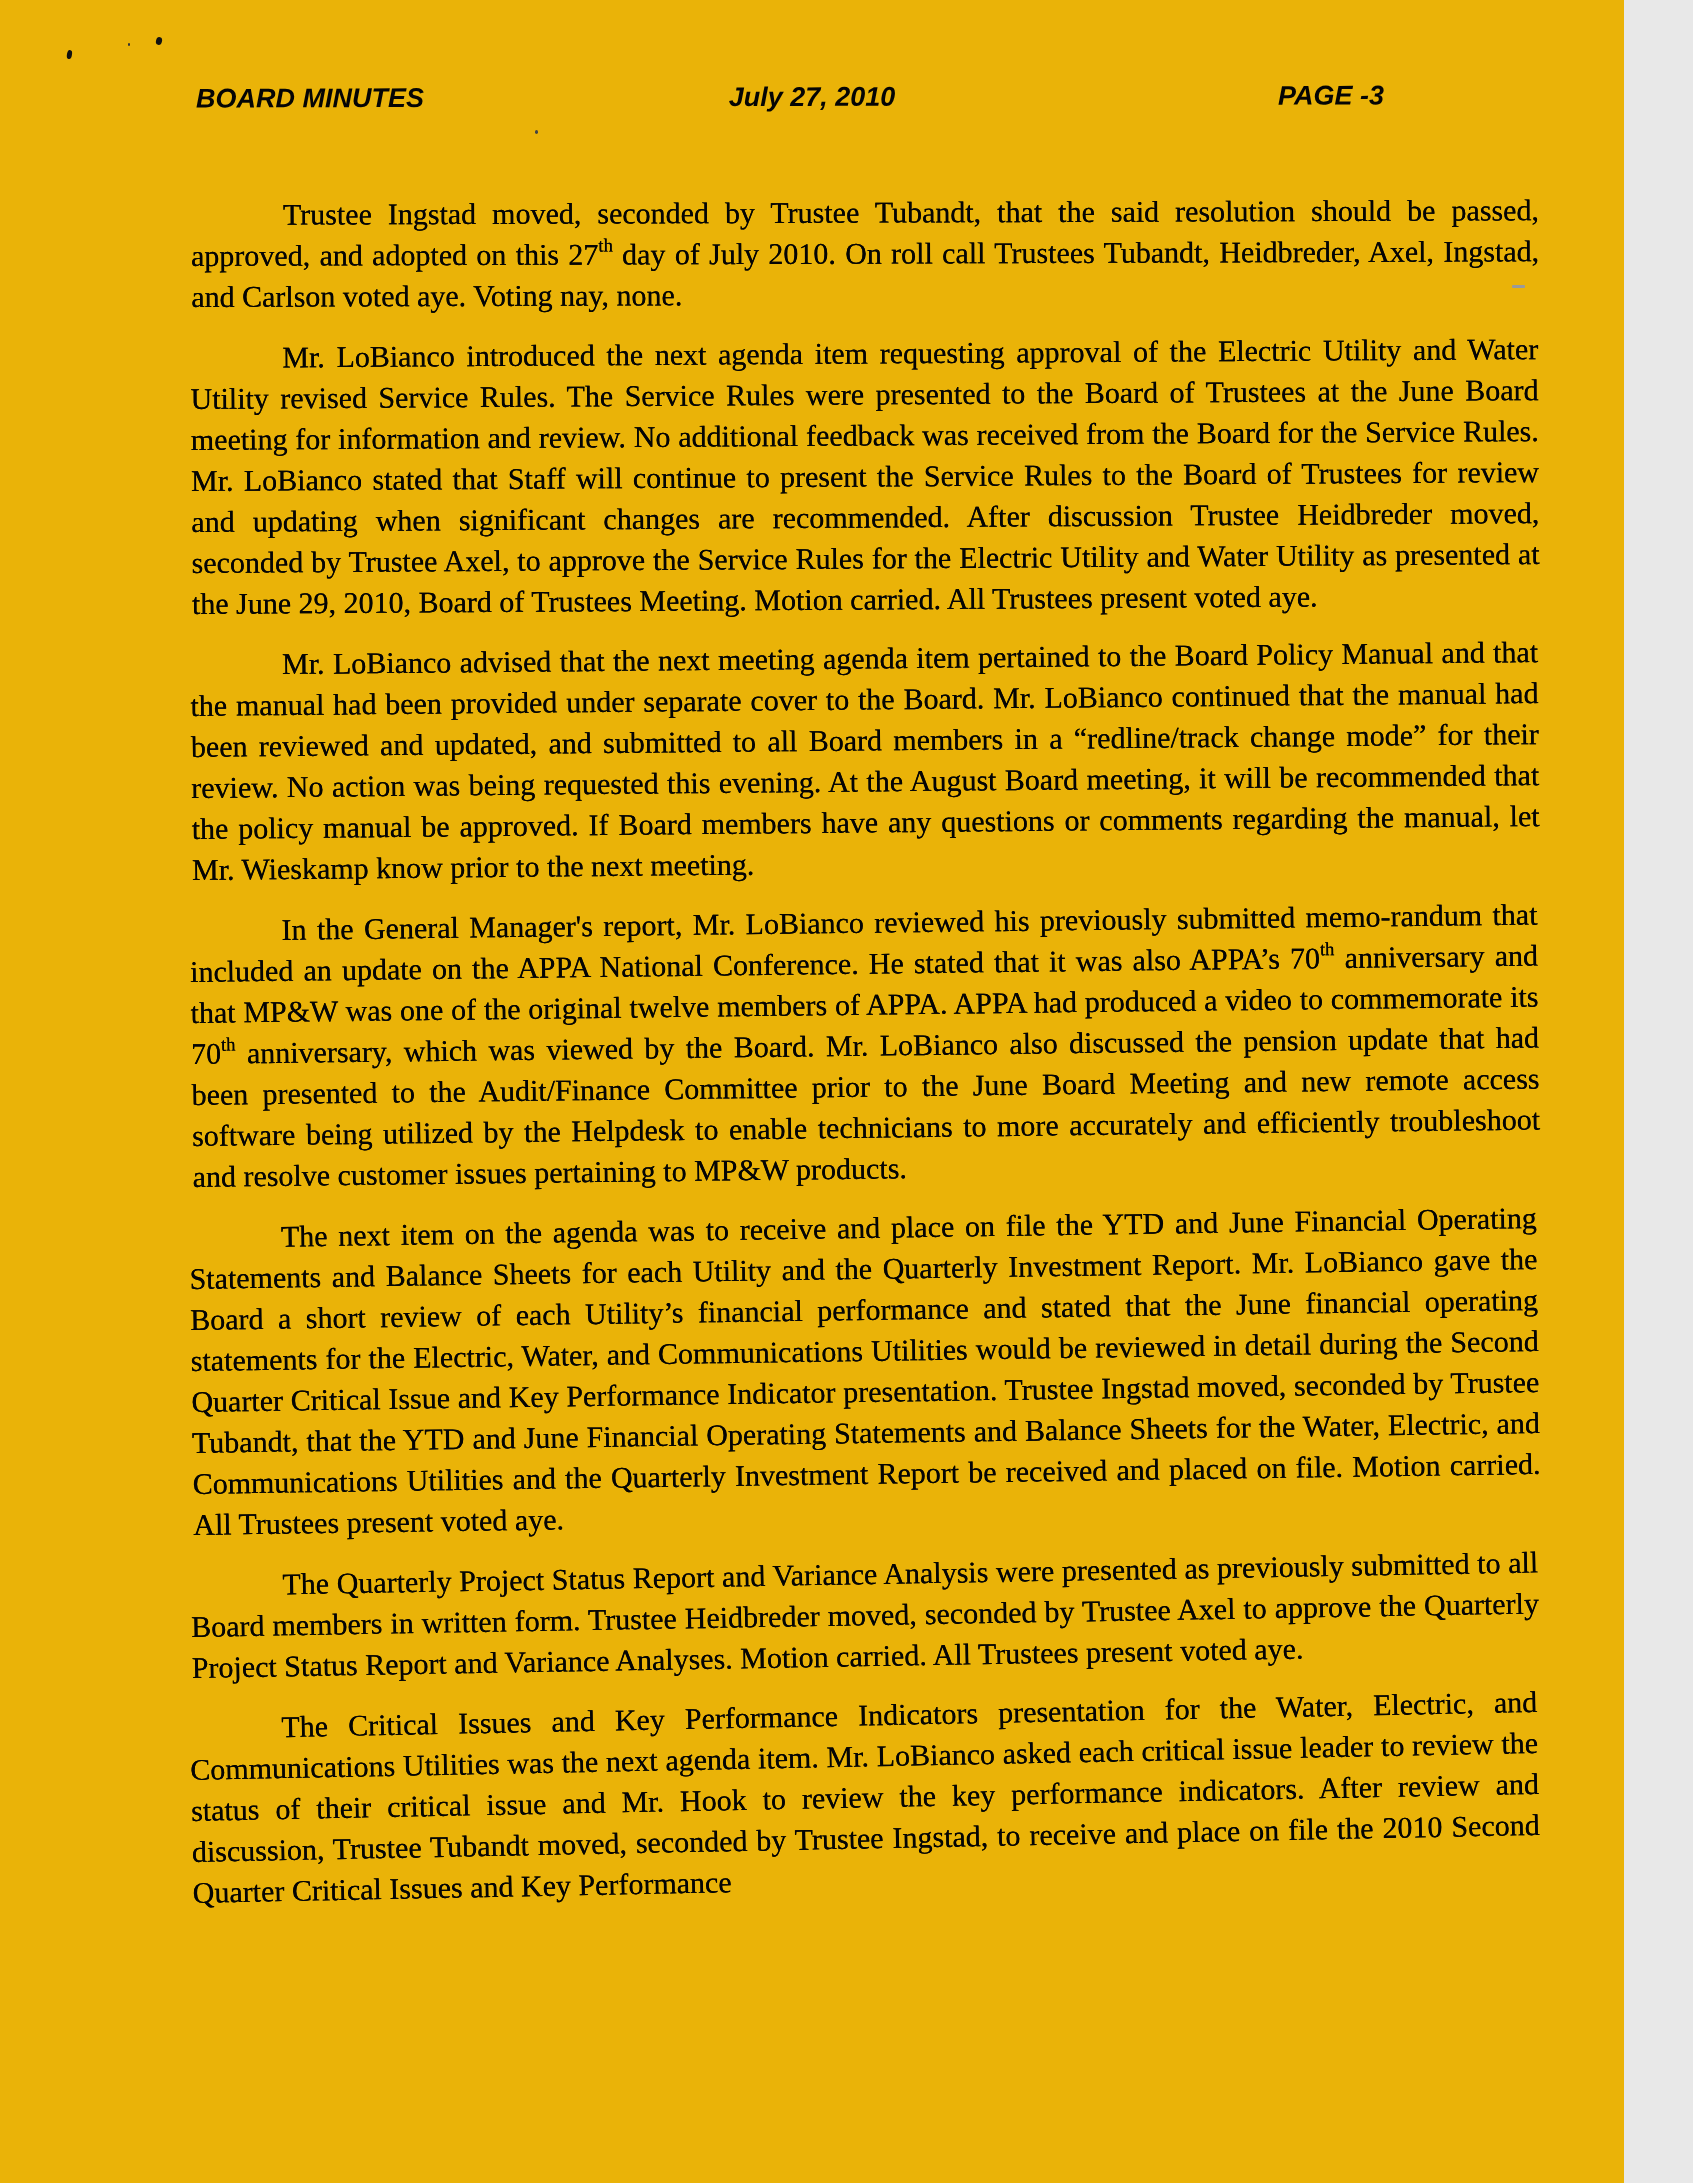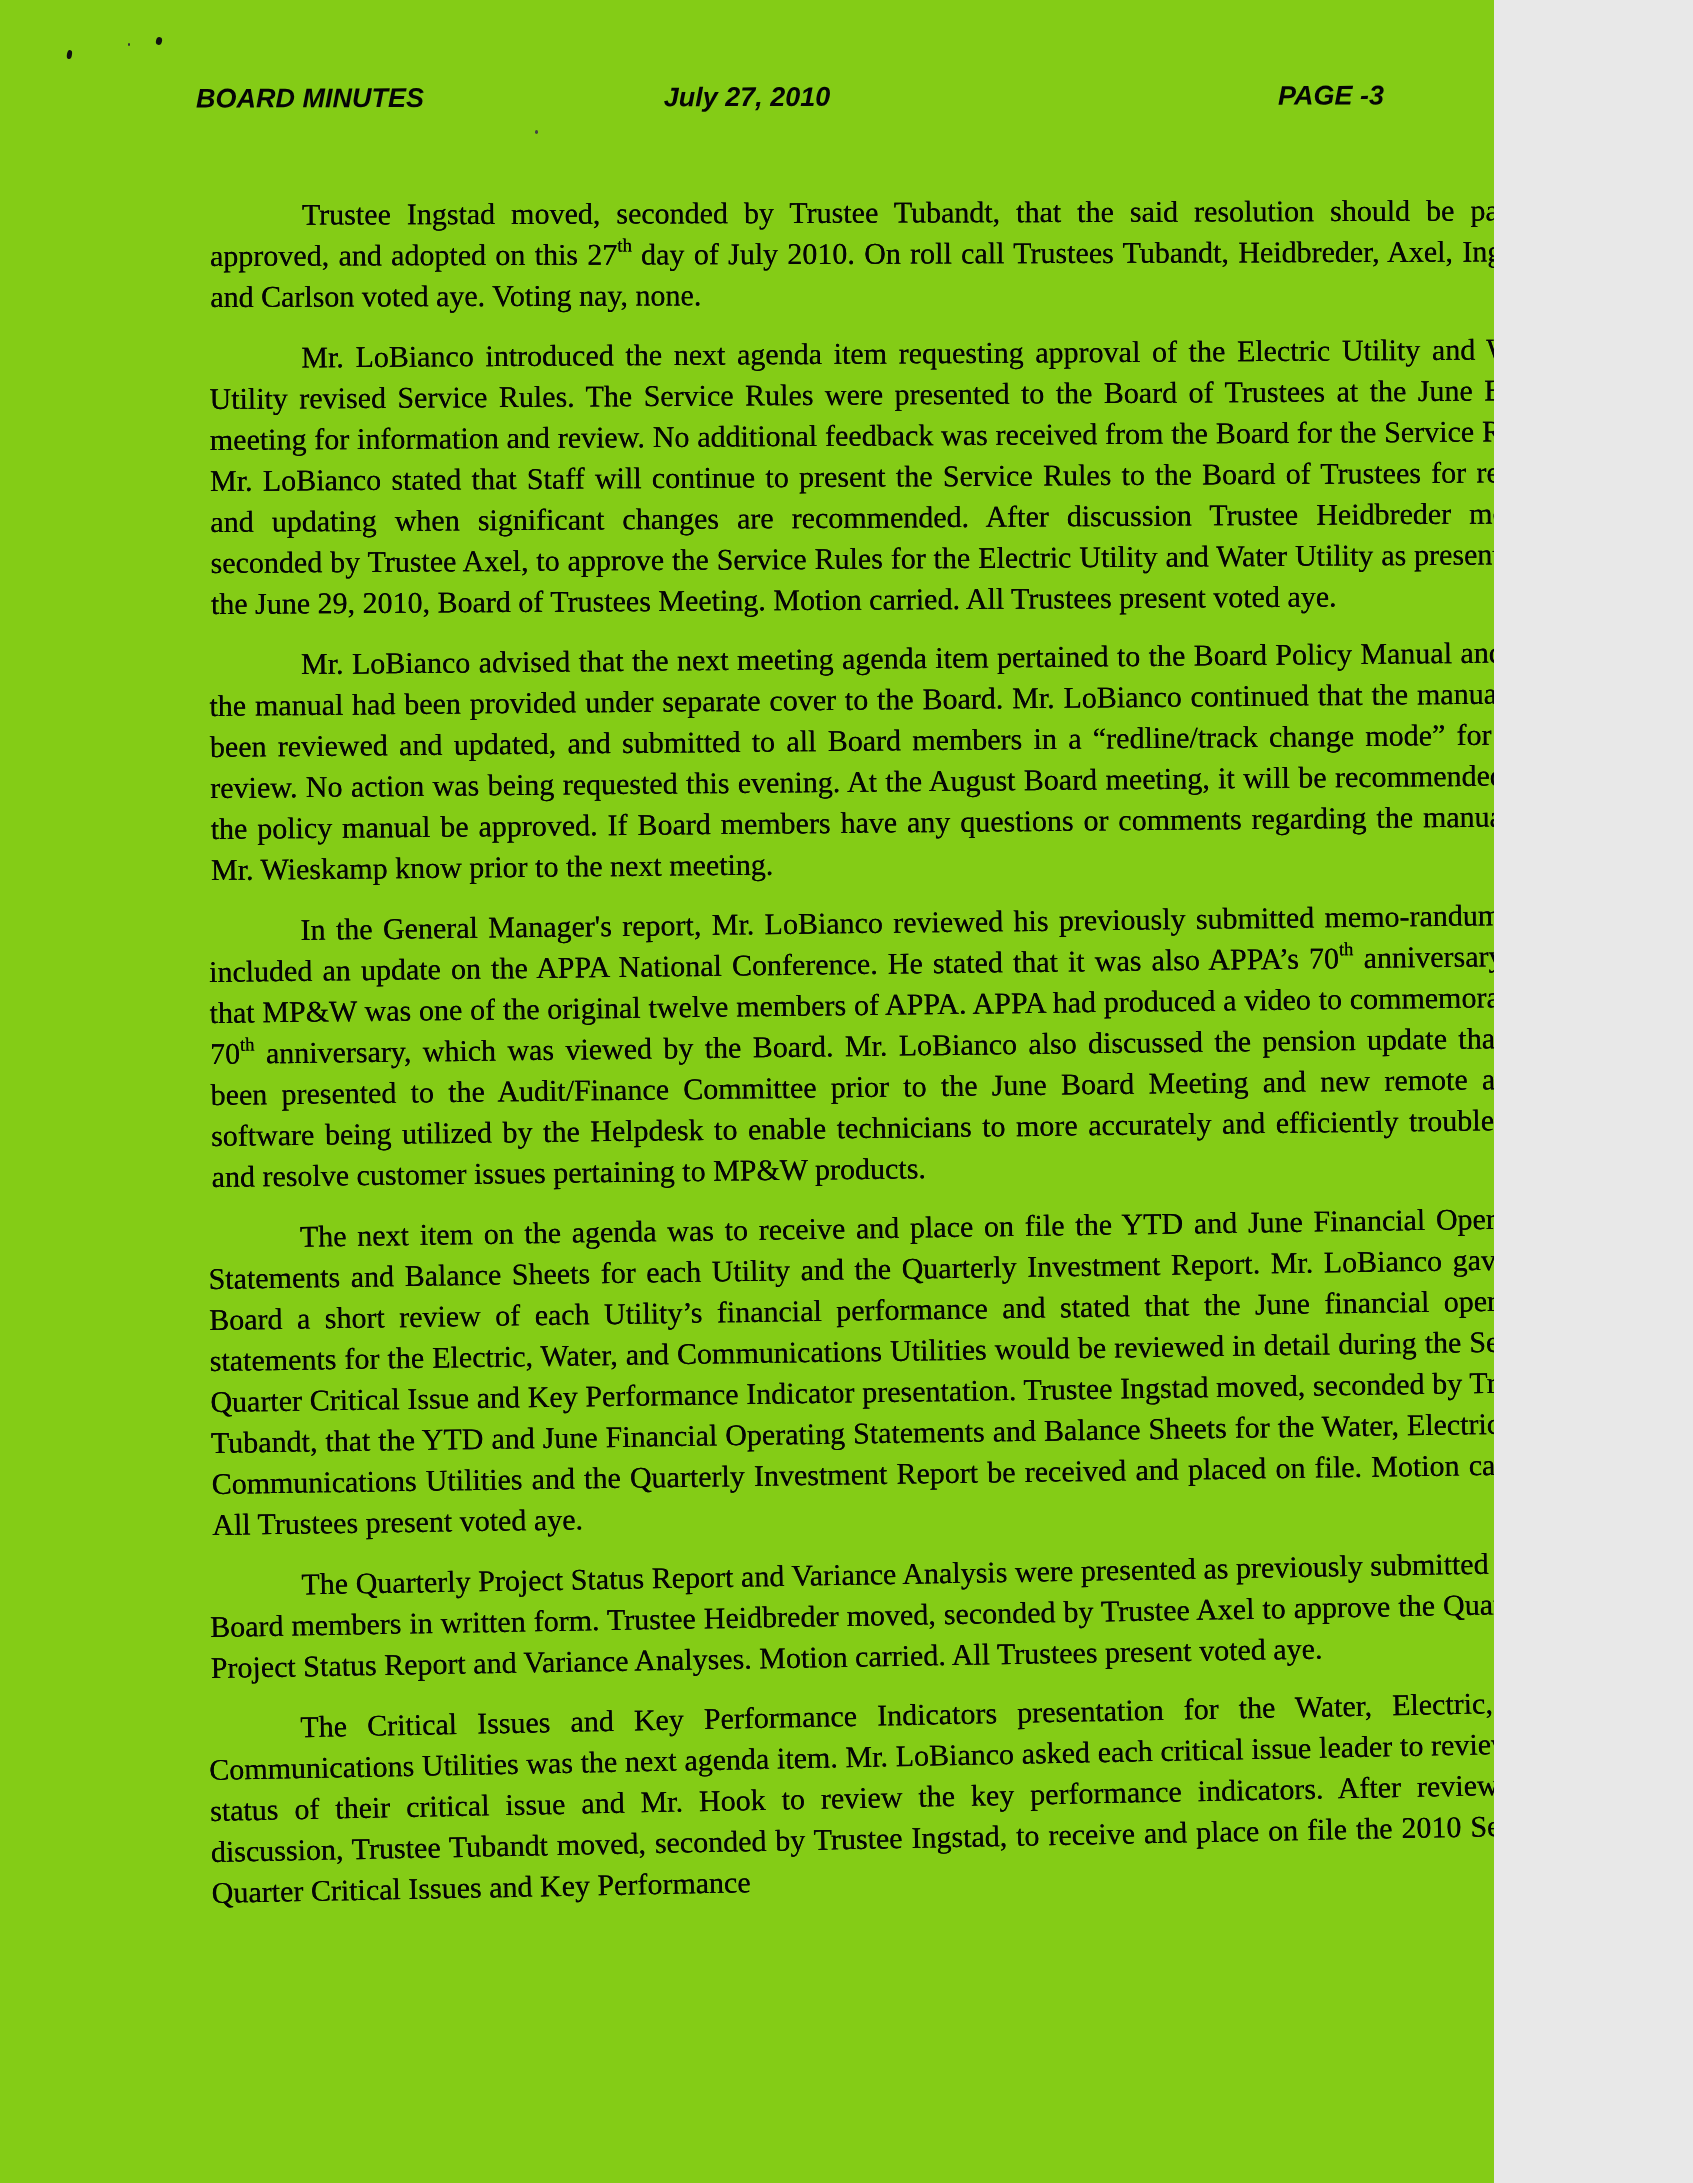"BOARD MINUTES" .page { background: #84cc16 -> #eab308; width: 1494px -> 1624px }
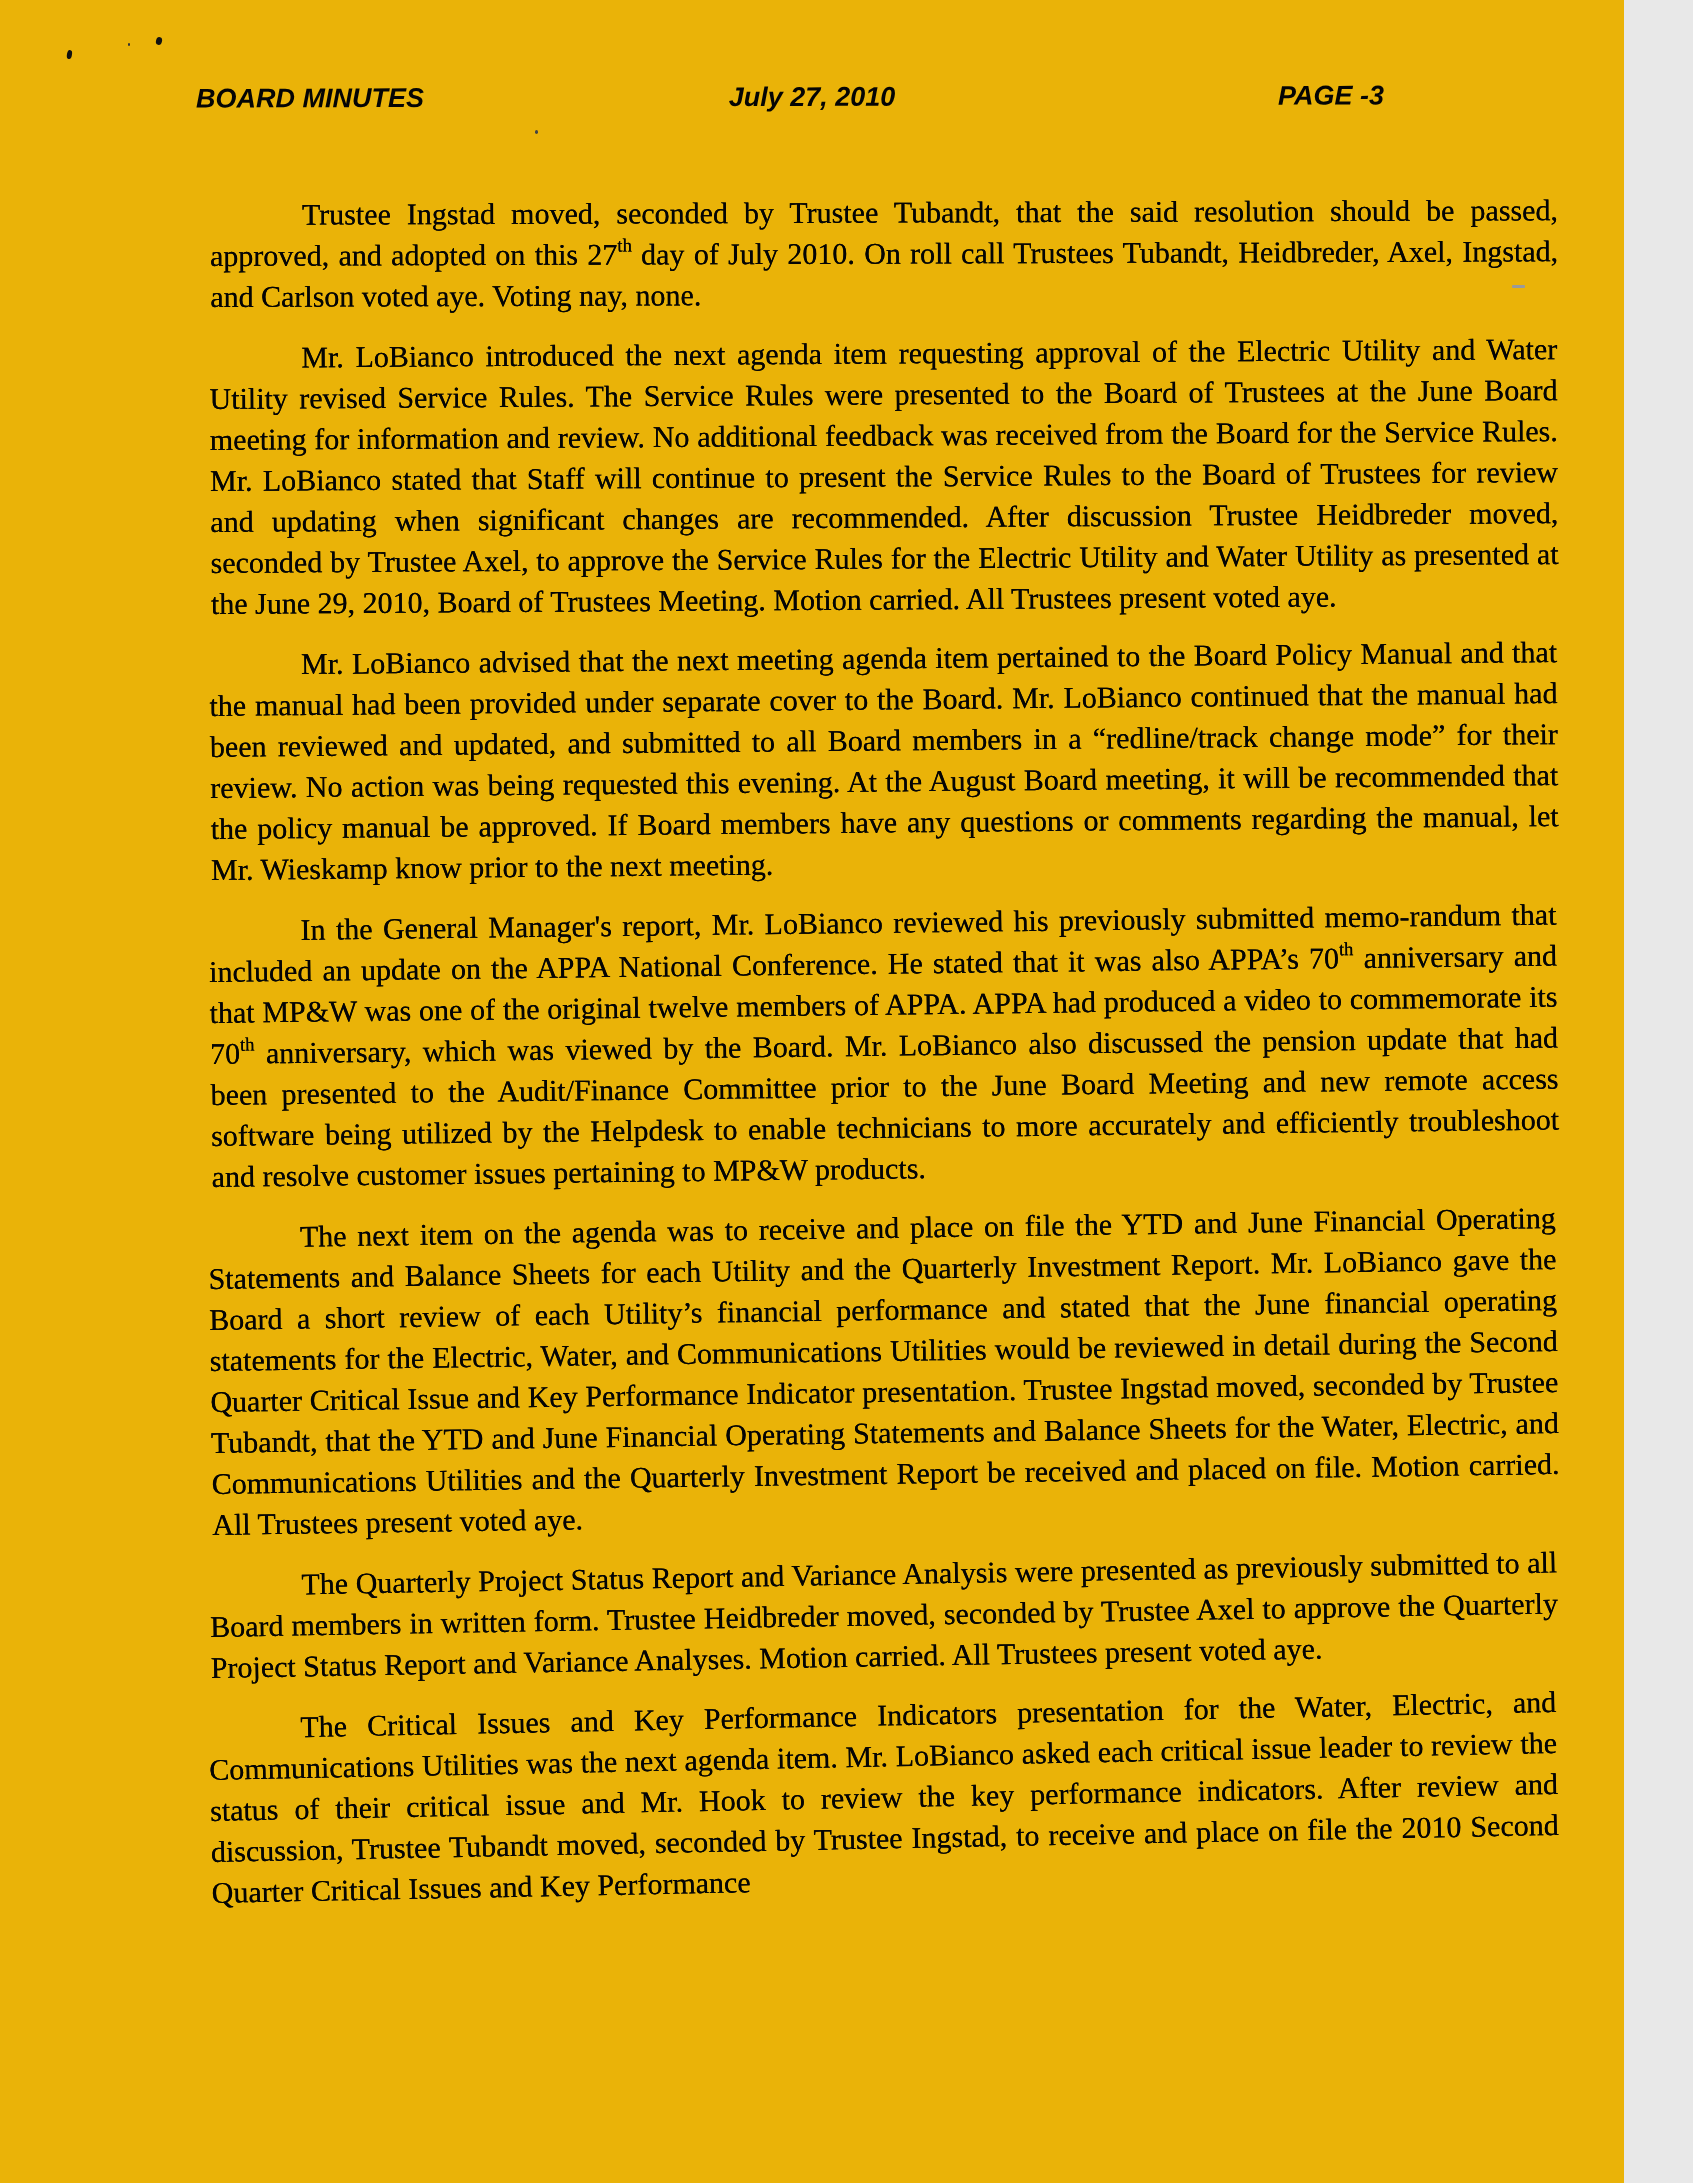"Trustee Ingstad moved, seconded by" .doc-body { left: 210px -> 191px }
